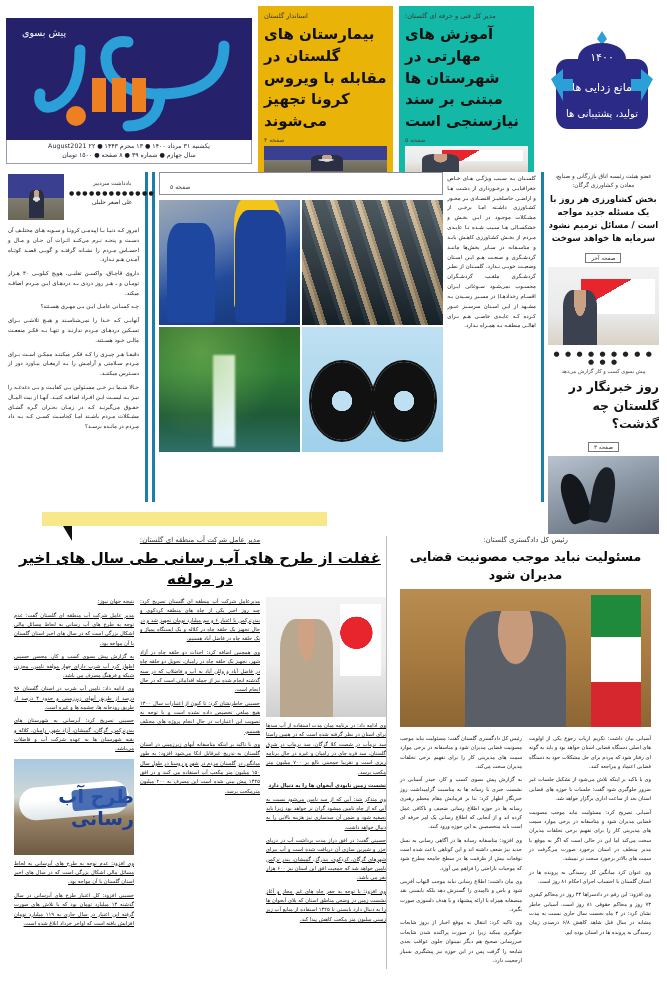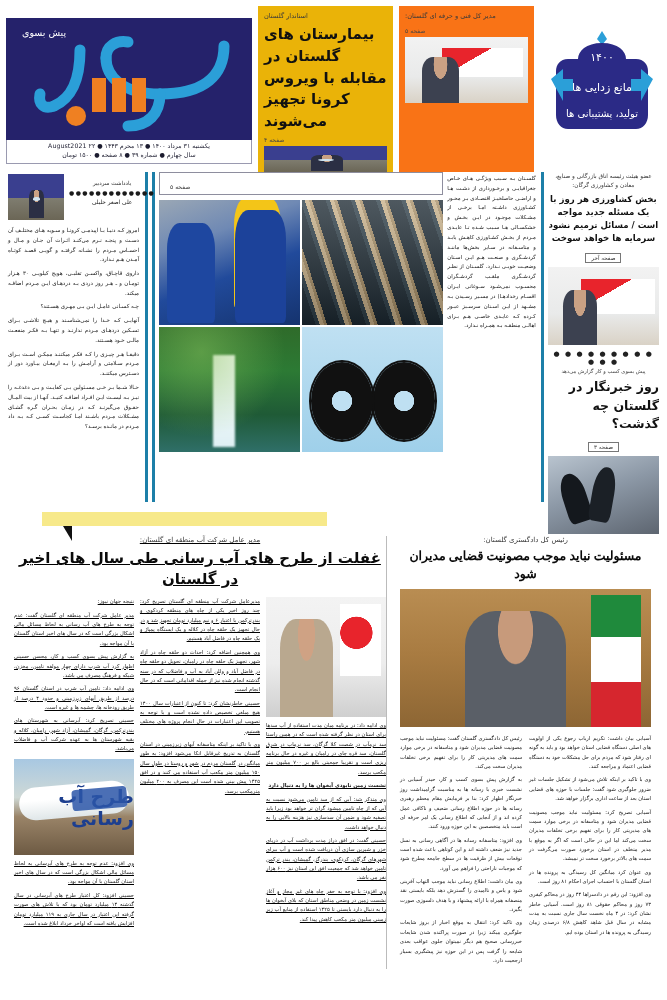"مدیر کل فنی و حرفه" .teaser.white { background: #f97316 -> #14b8a6 }
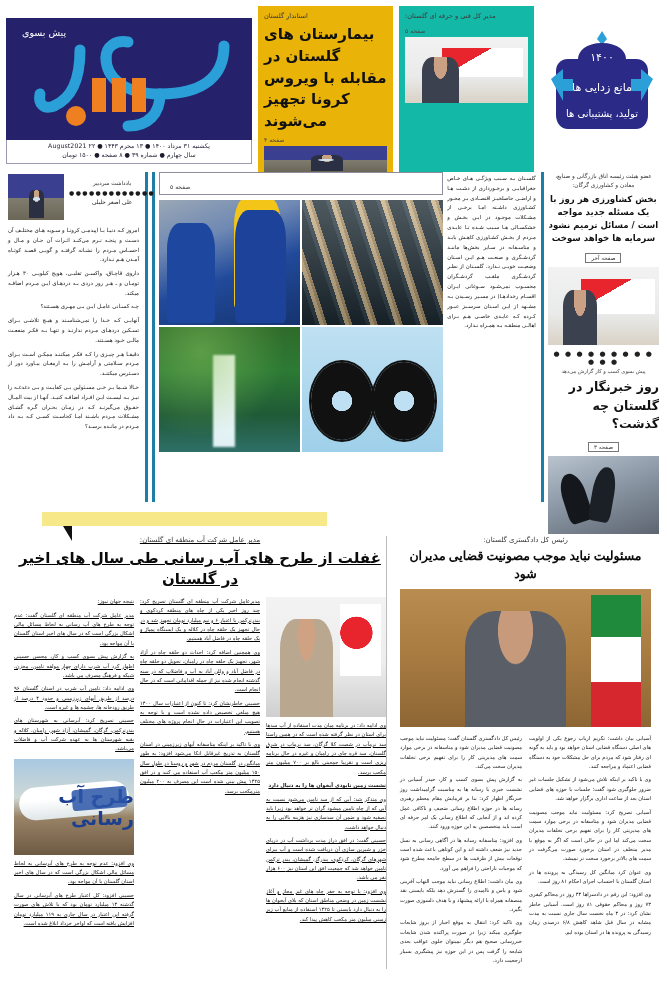"آموزش های مهارتی در شهرستان" div.teaser-head { html: none -> <div>آموزش های مهارتی در شهرستان ها مبتنی بر سند نیازسنجی است</div> }
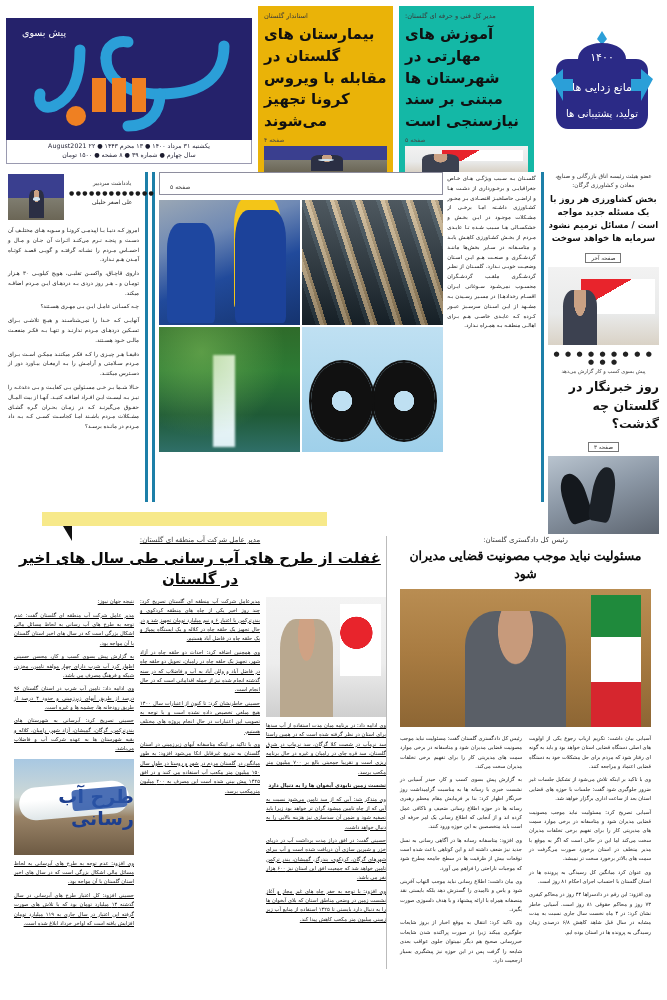"غفلت از طرح های آب" div.sec-head { text: گلستان -> مولفه }
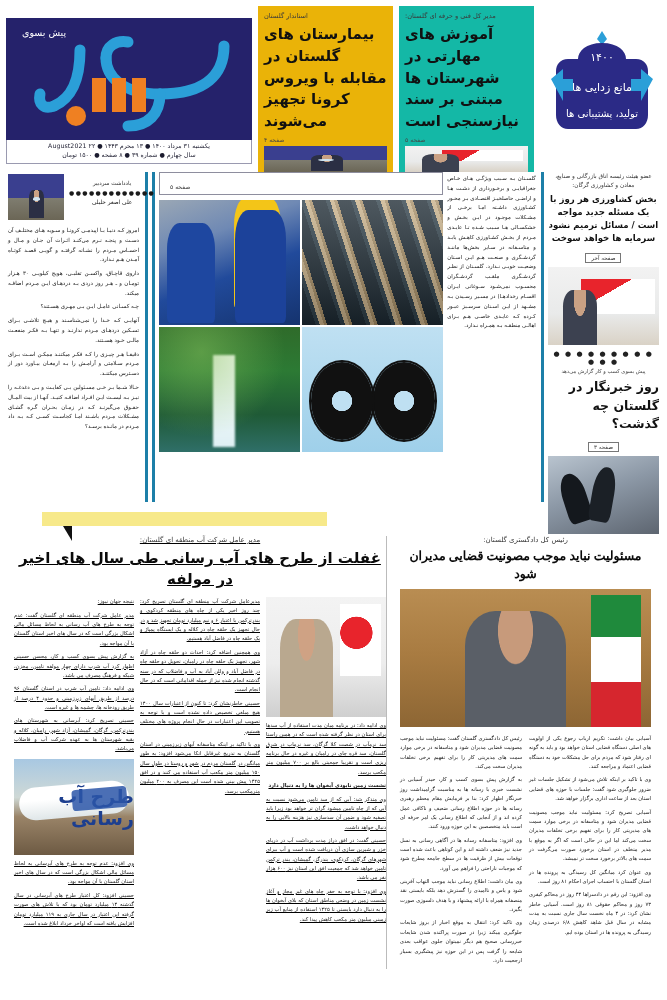"مسئولیت نباید موجب مصونیت قضایی" .sec-head.sm { font-family: Liberation Serif, serif -> none }
